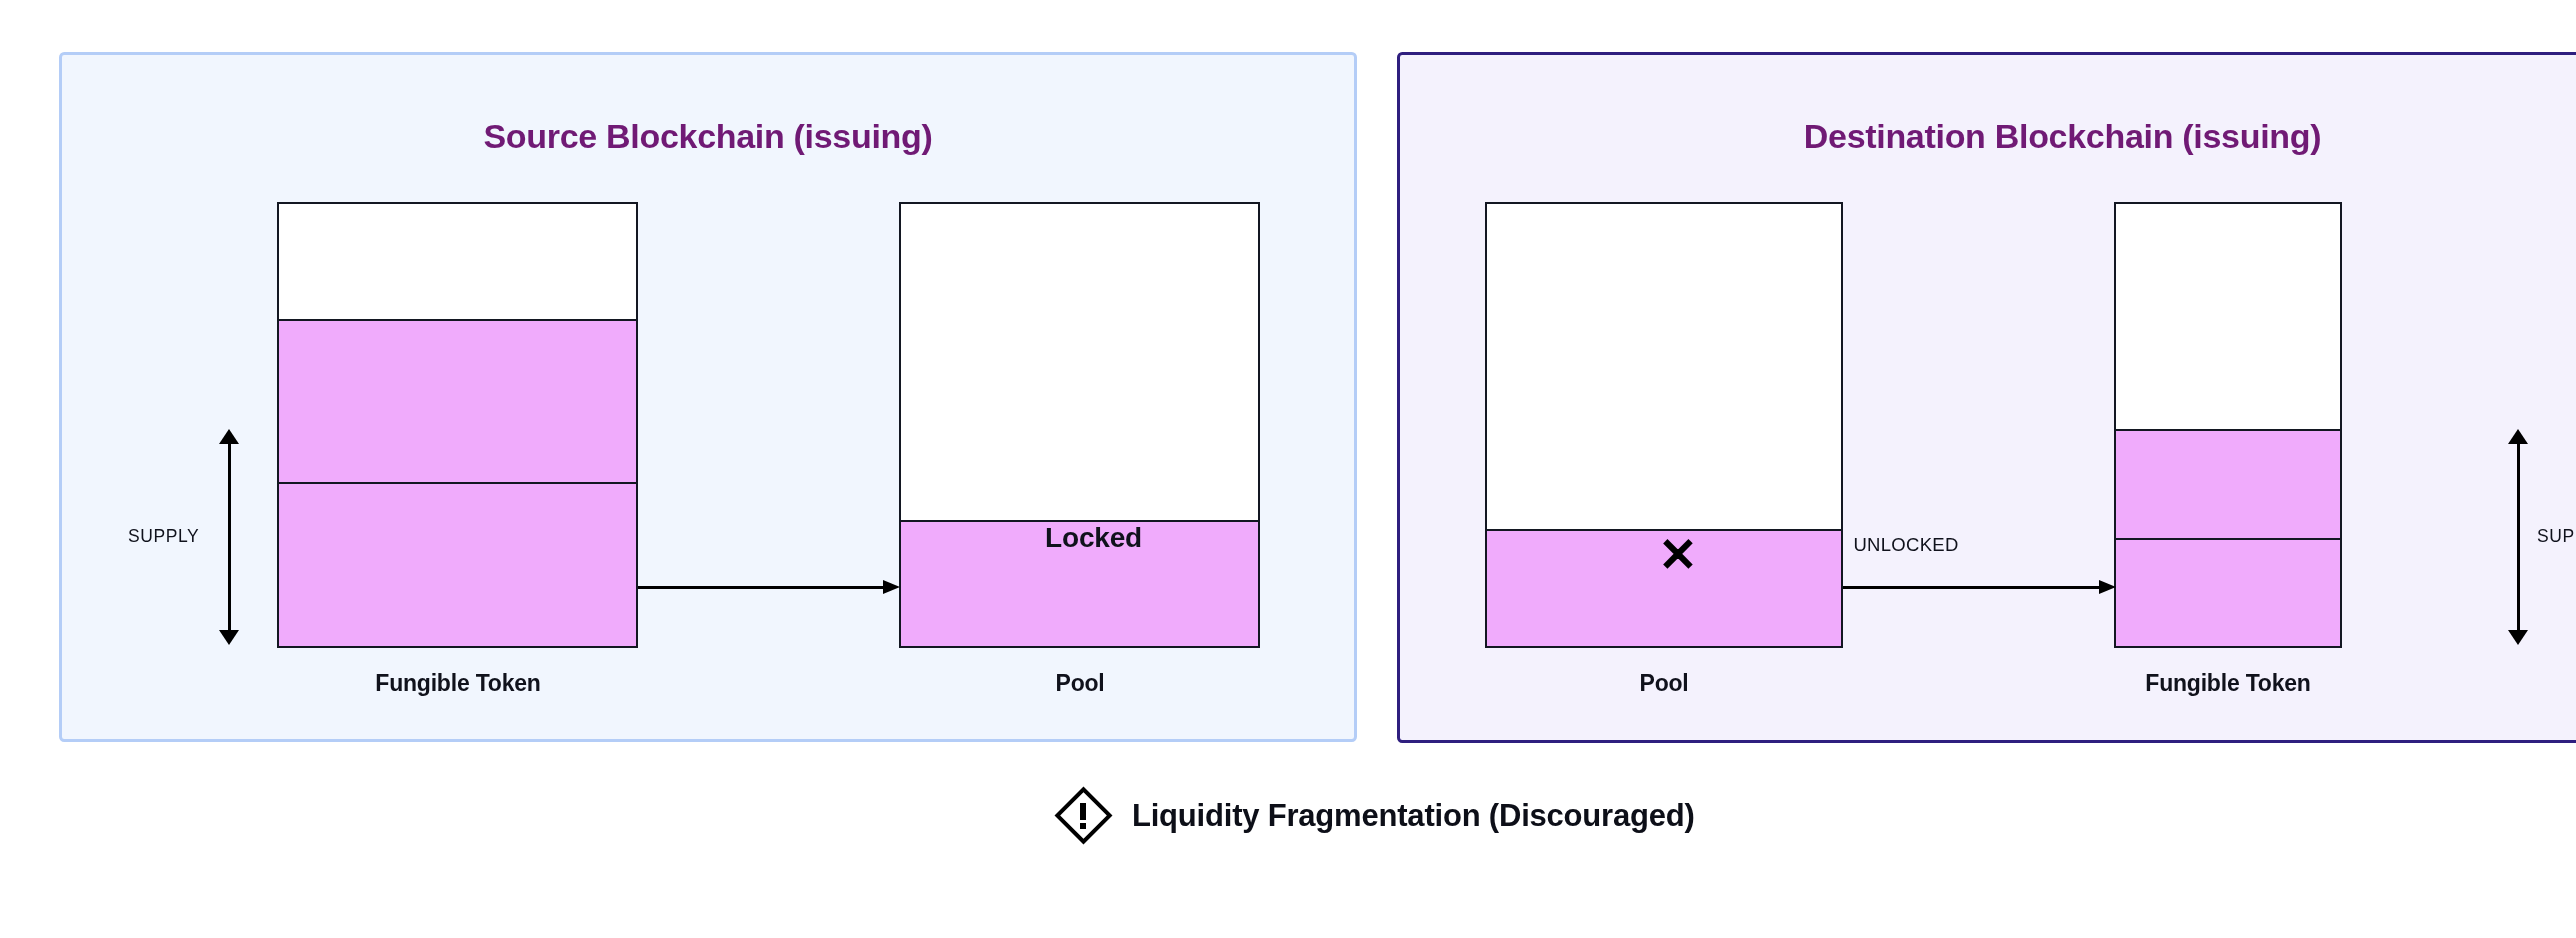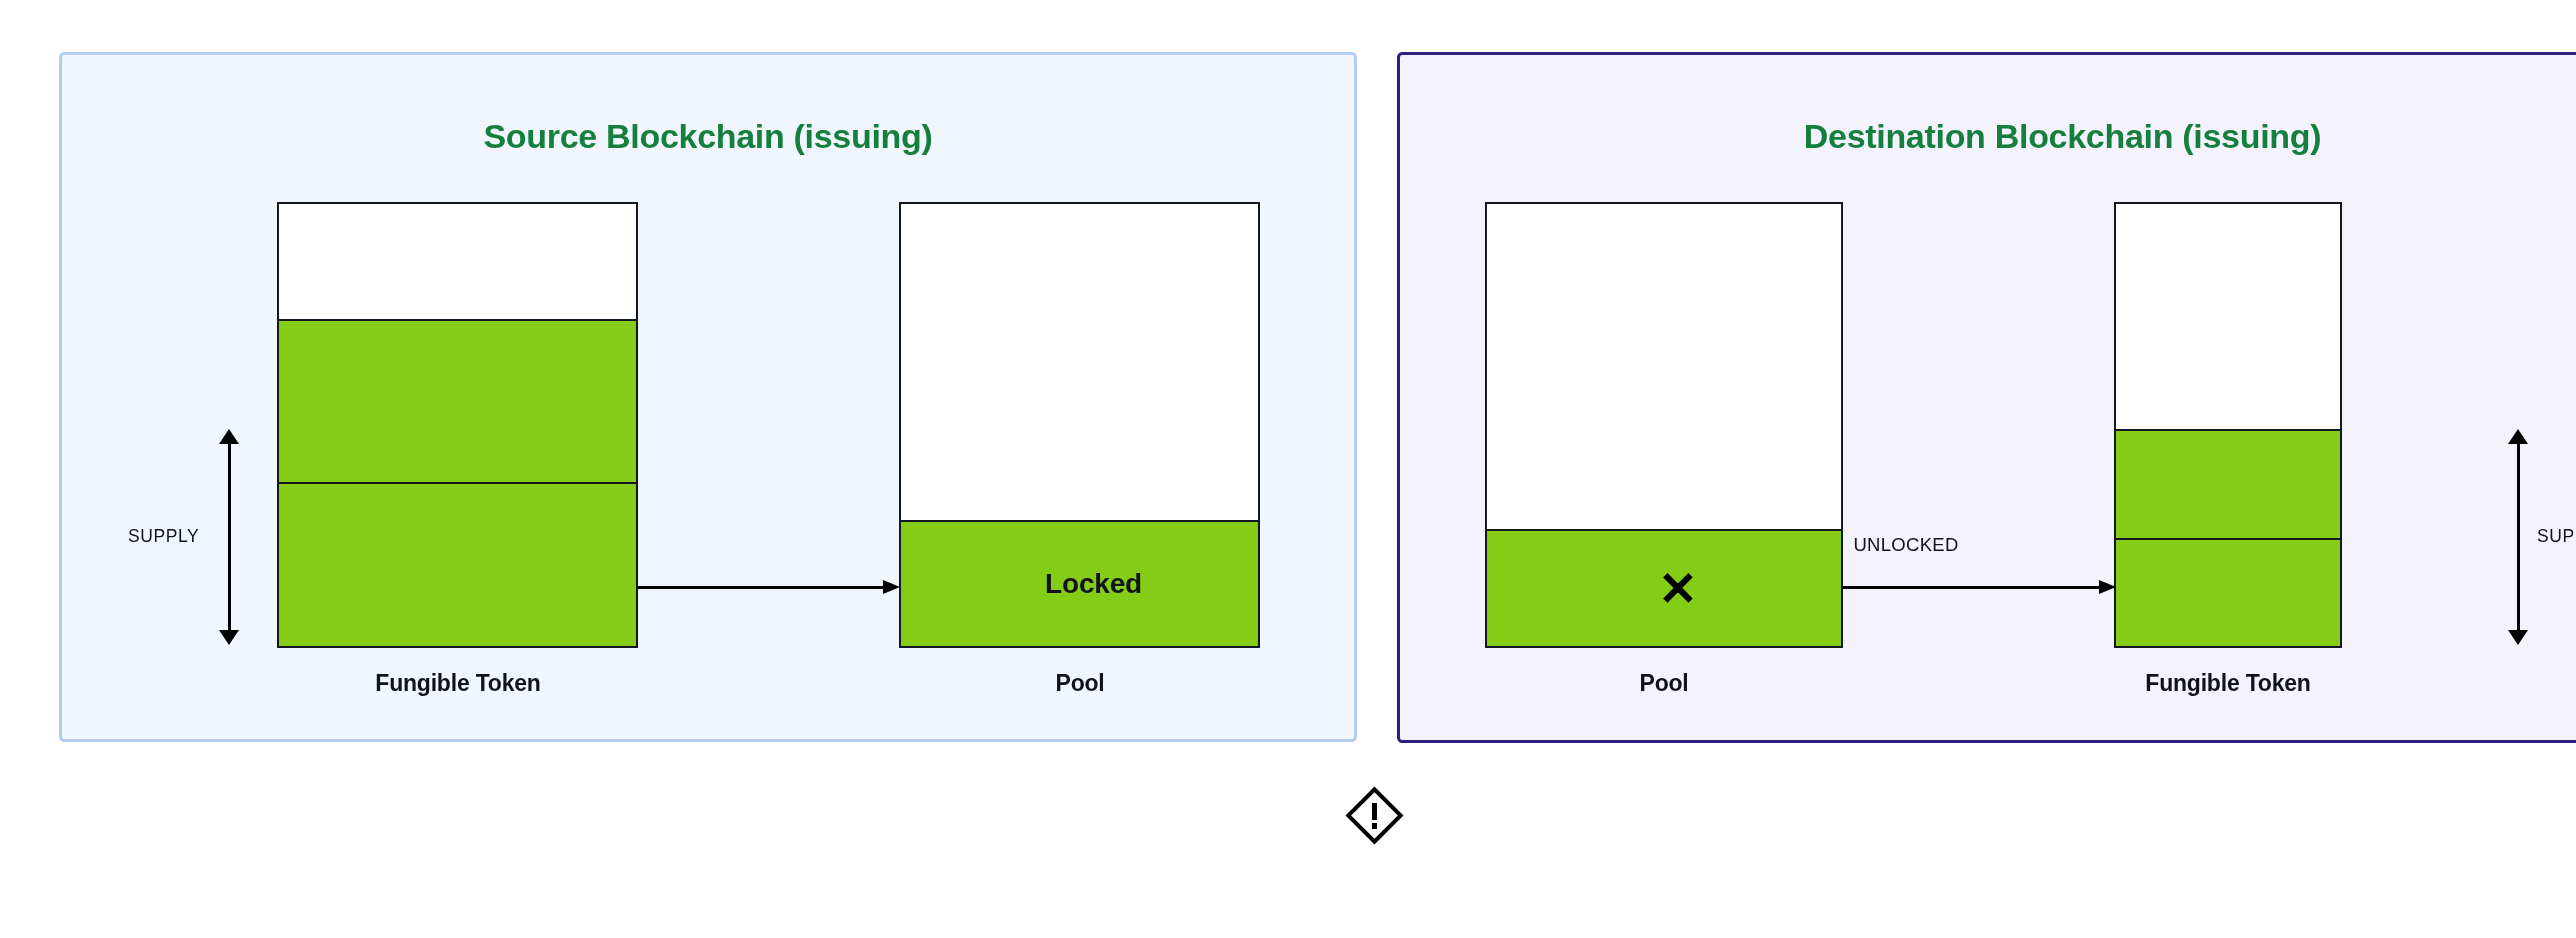"Source Blockchain (issuing)" .panel-title { color: #15803d -> #701a75 }
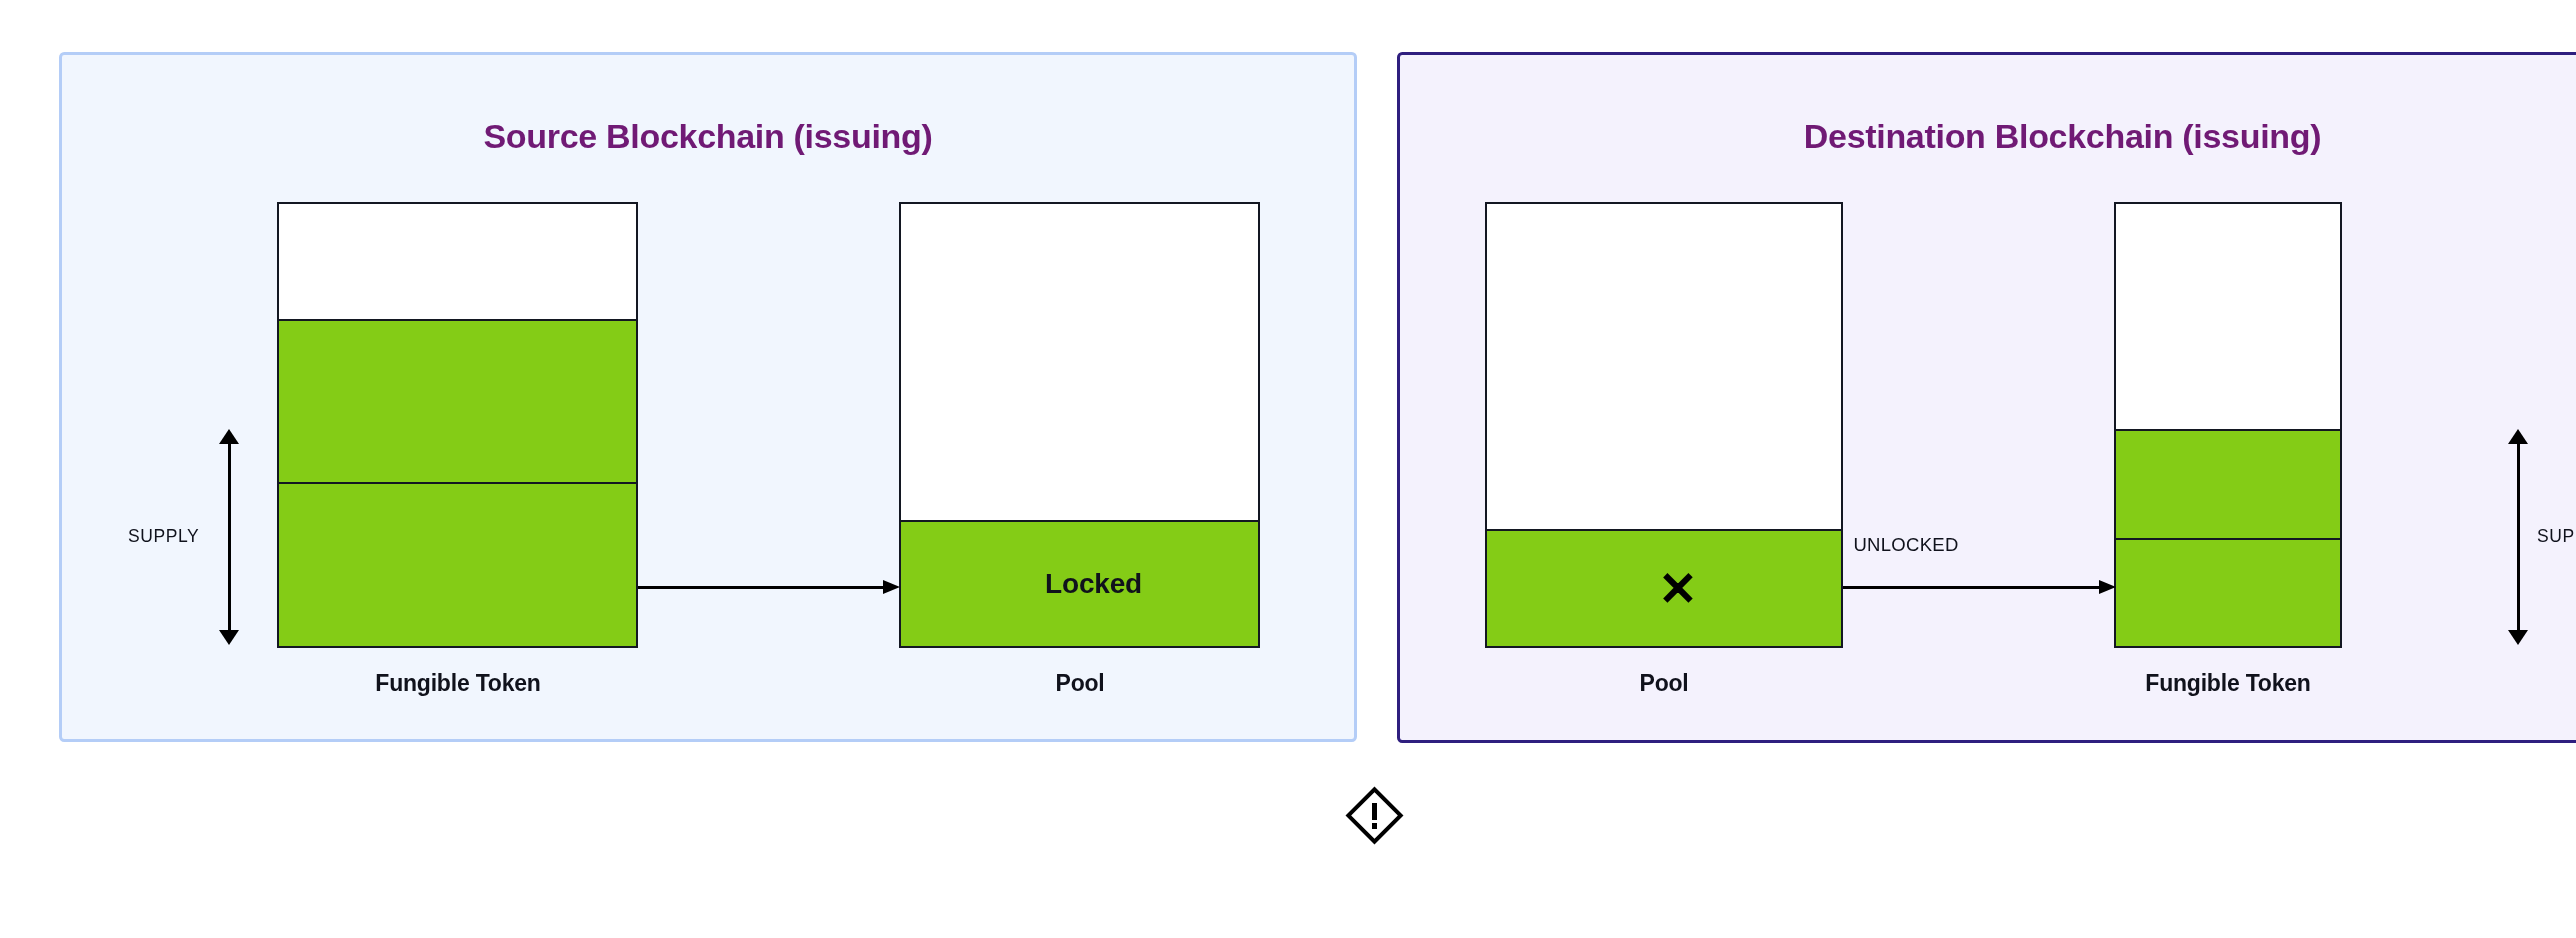"Locked" .seg { align-items: center -> none; background: #84cc16 -> #f0abfc }
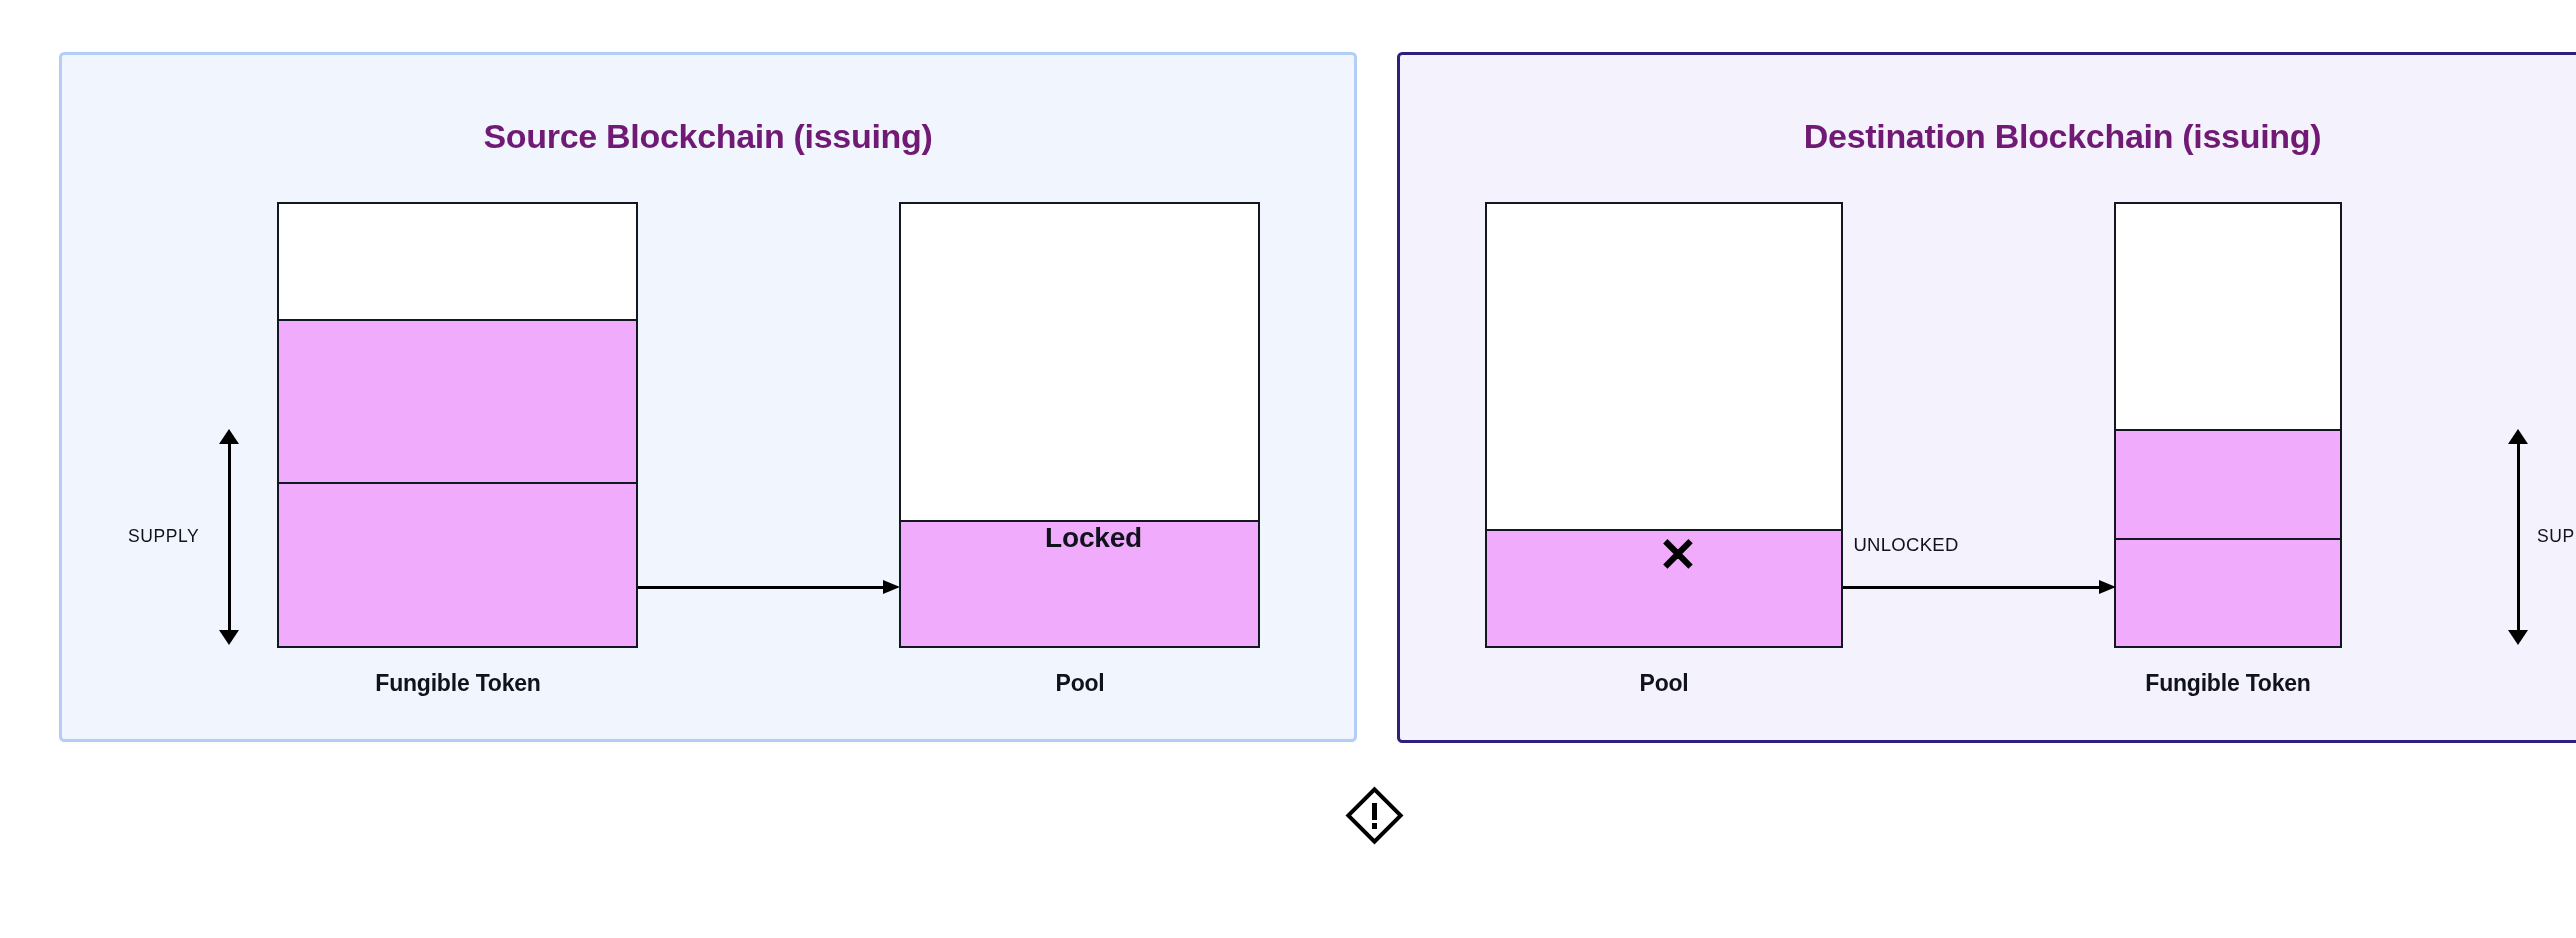"Liquidity Fragmentation (Discouraged)" div { html: none -> <div>Liquidity Fragmentation (Discouraged)</div> }
